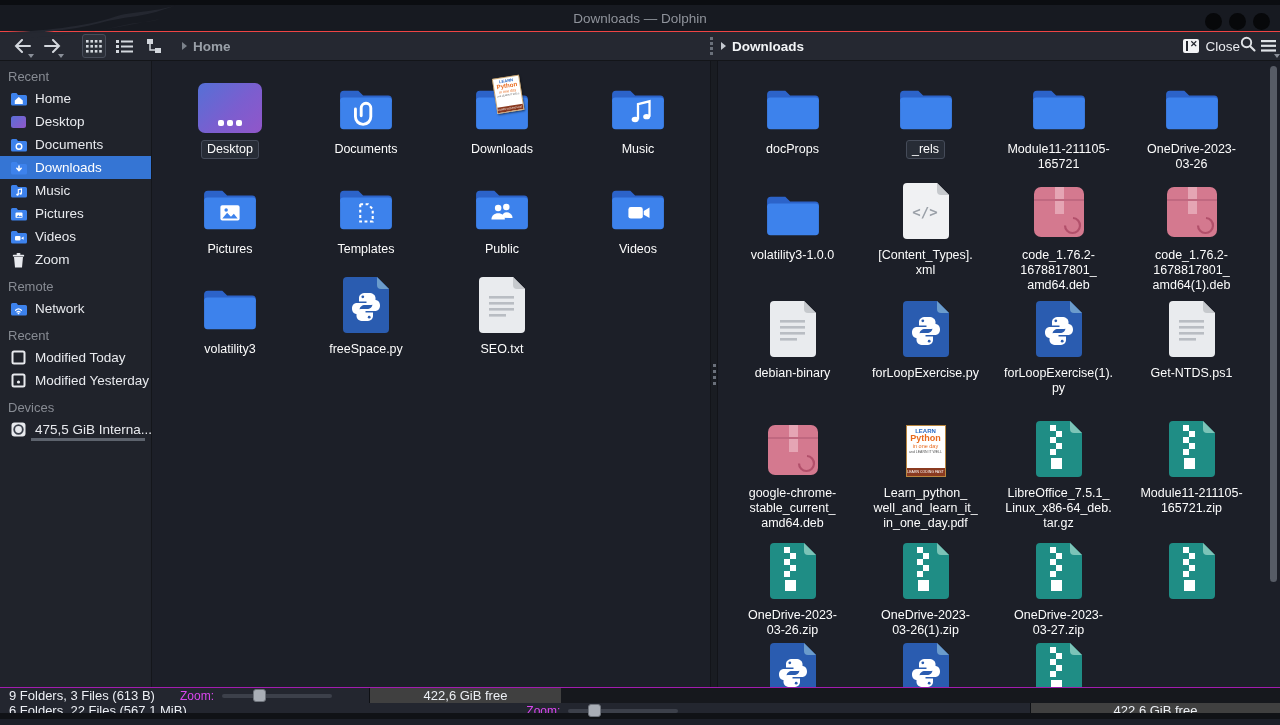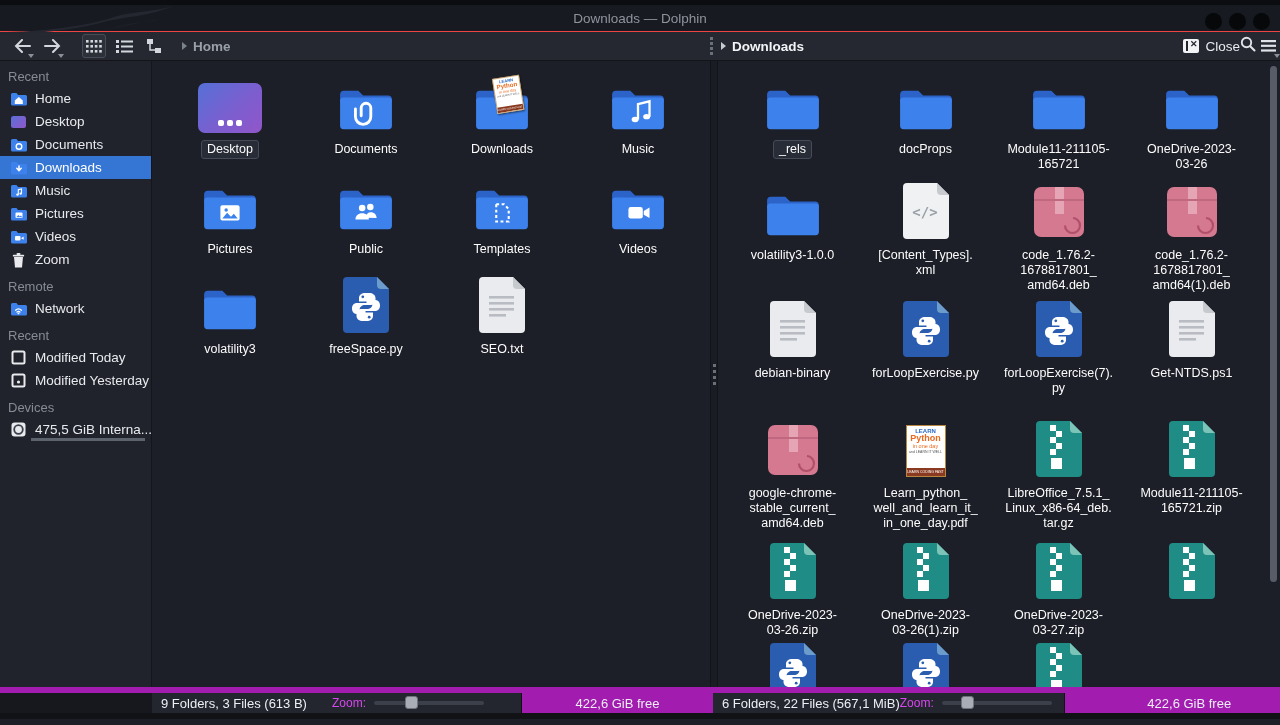"_rels" div.file-item { order: before "docProps" -> after "docProps" }
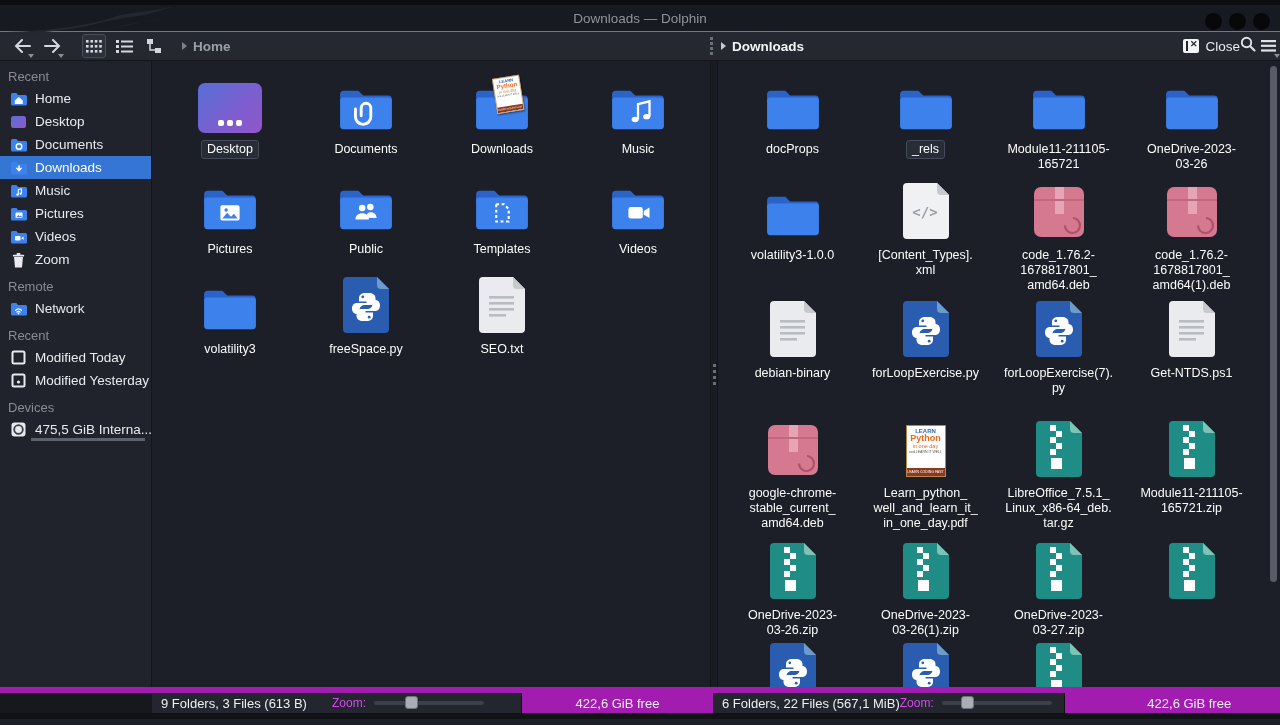"Public" div.file-item { order: before "Templates" -> after "Templates" }
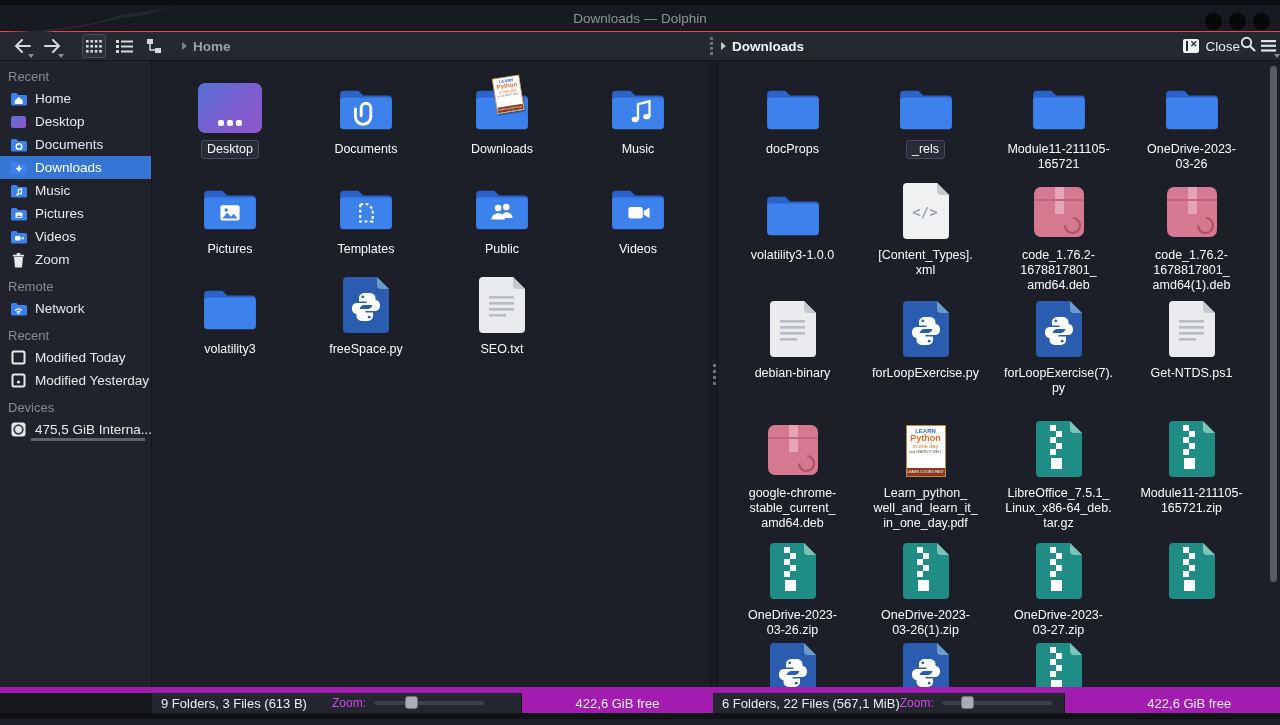"forLoopExercise(7)." div.file-label { text: 7 -> 1 }
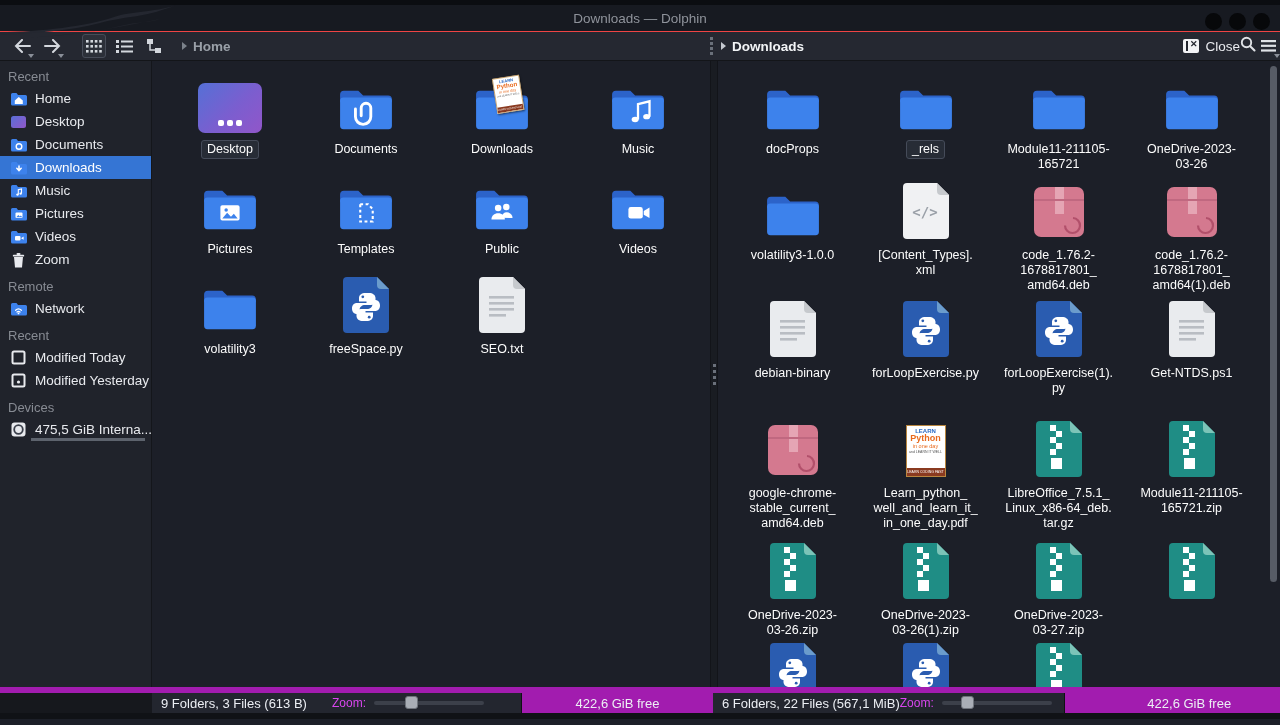"9 Folders, 3 Files (613" .status-row { border-top: 6px solid #a21caf -> 1px solid #a21caf; flex-direction: none -> column }
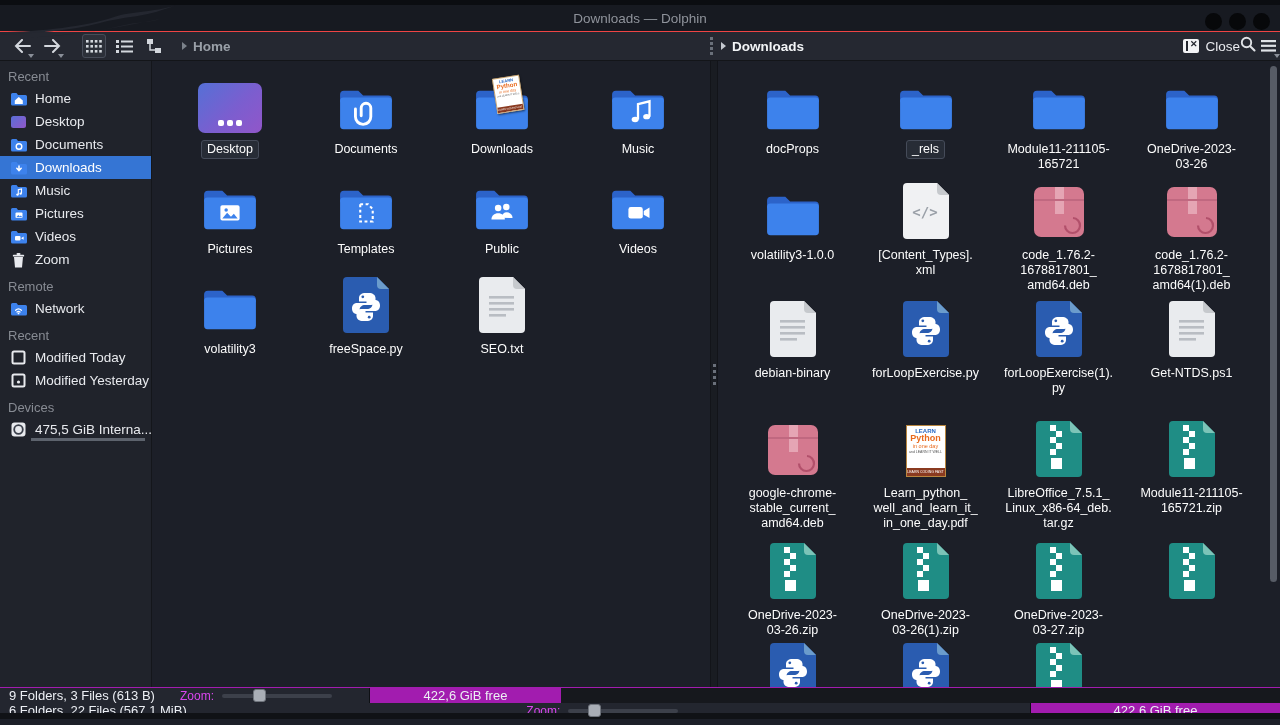"422,6 GiB free" .gauge { background: #a21caf -> #404040 }
